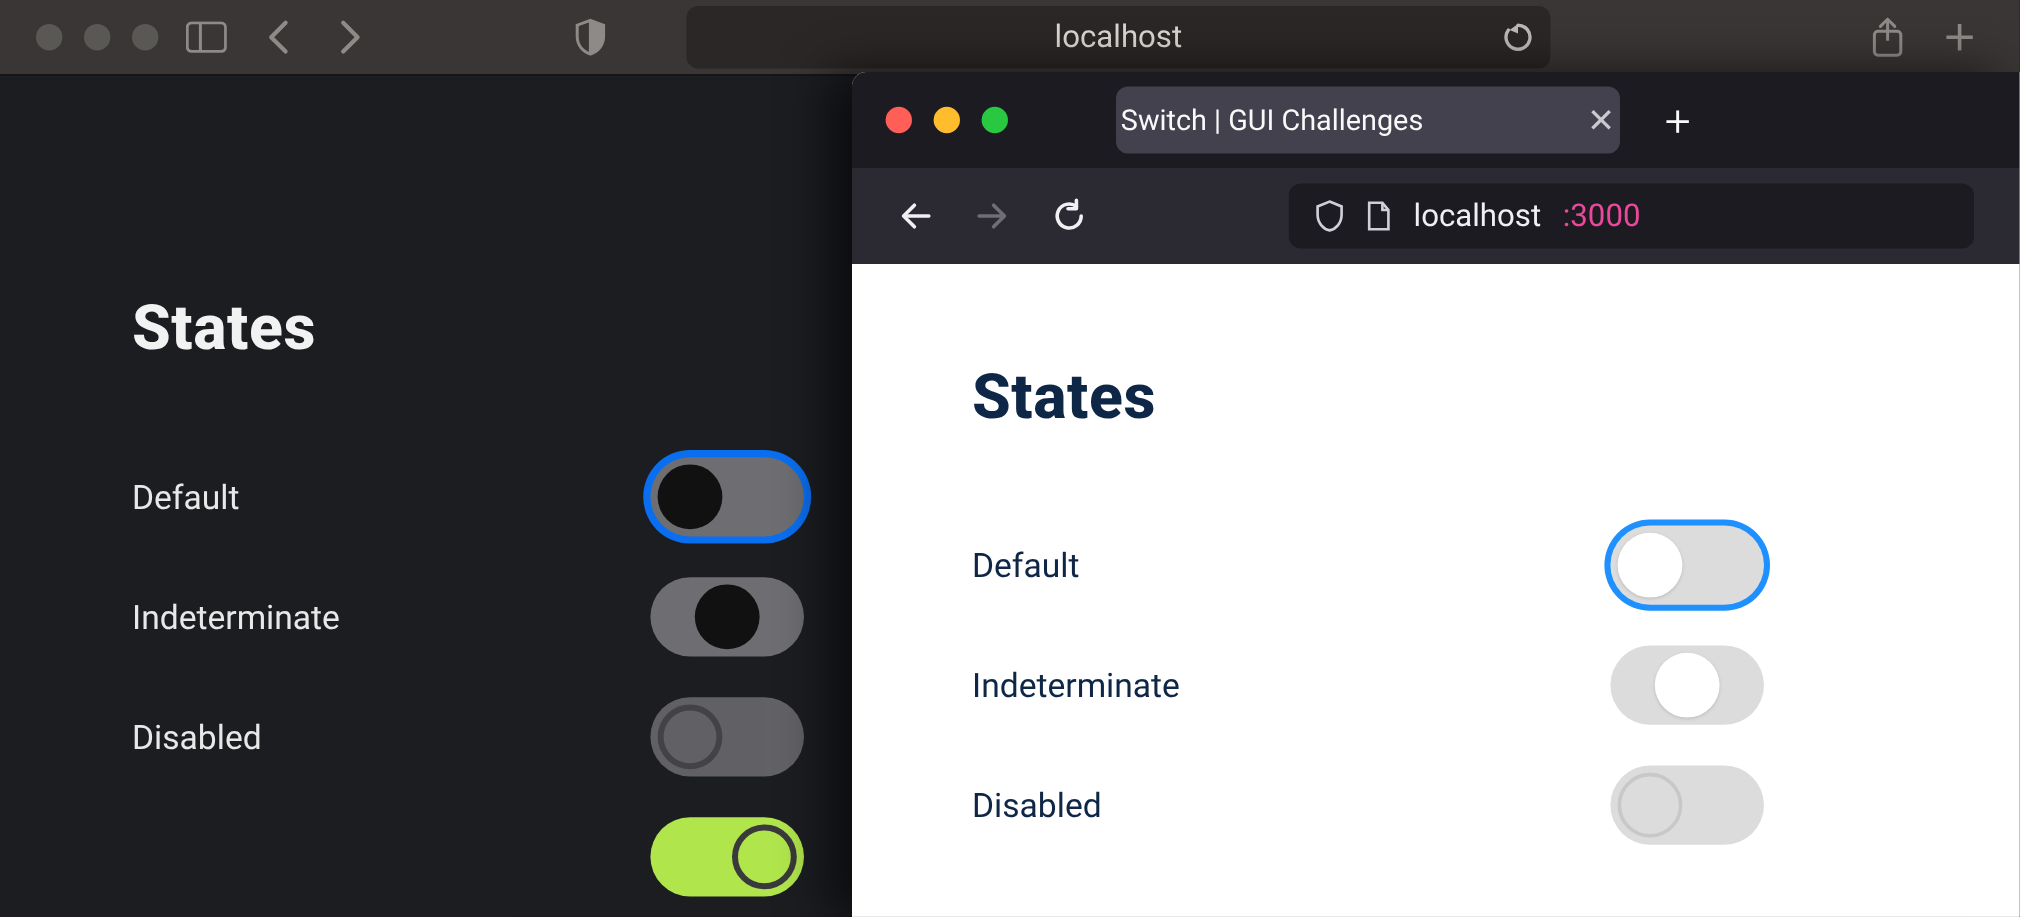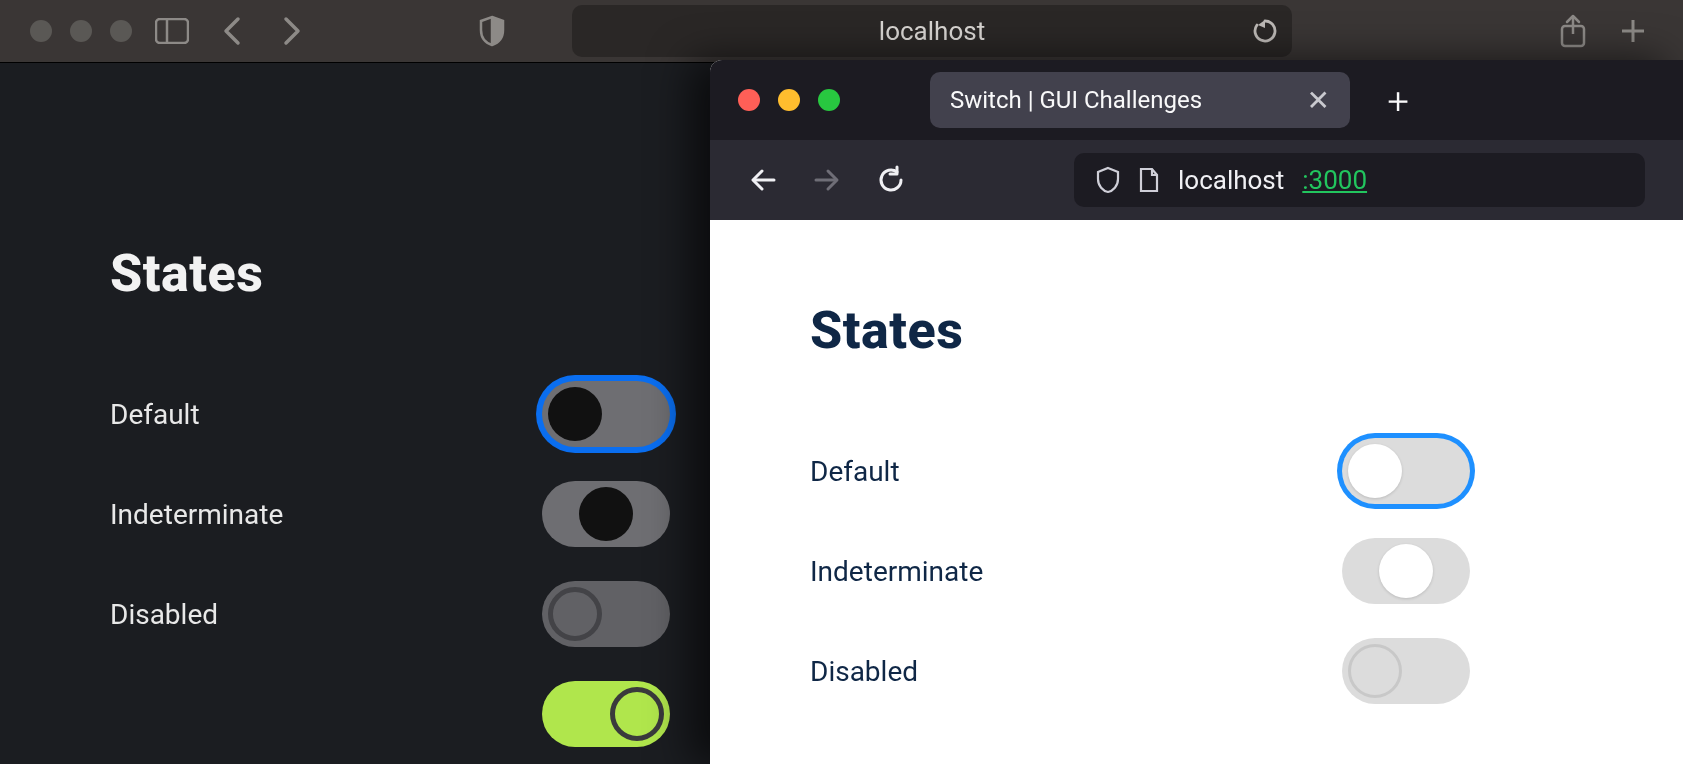"Switch | GUI Challenges" .tab { padding: 0 20px -> 0 4px }
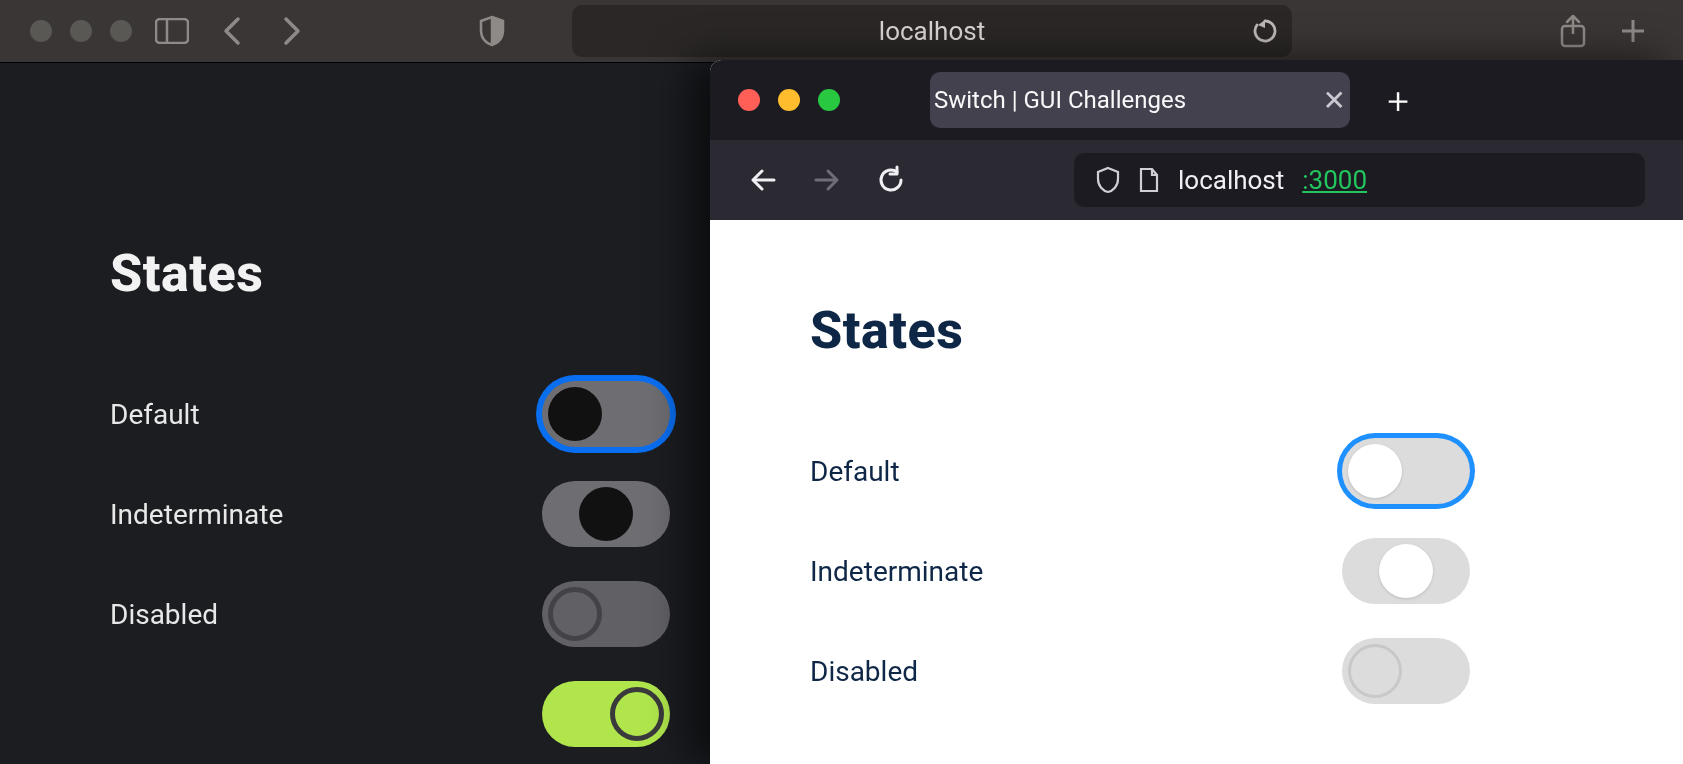":3000" .addr-dim { color: #22c55e -> #ec4899; text-decoration: underline -> none }
